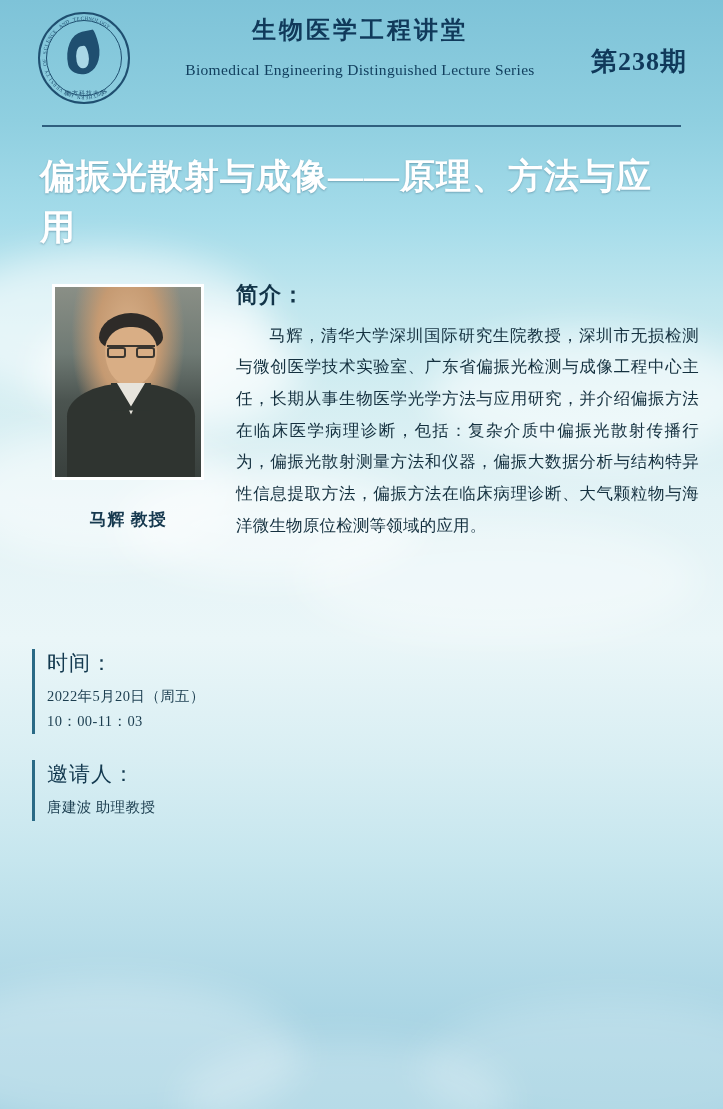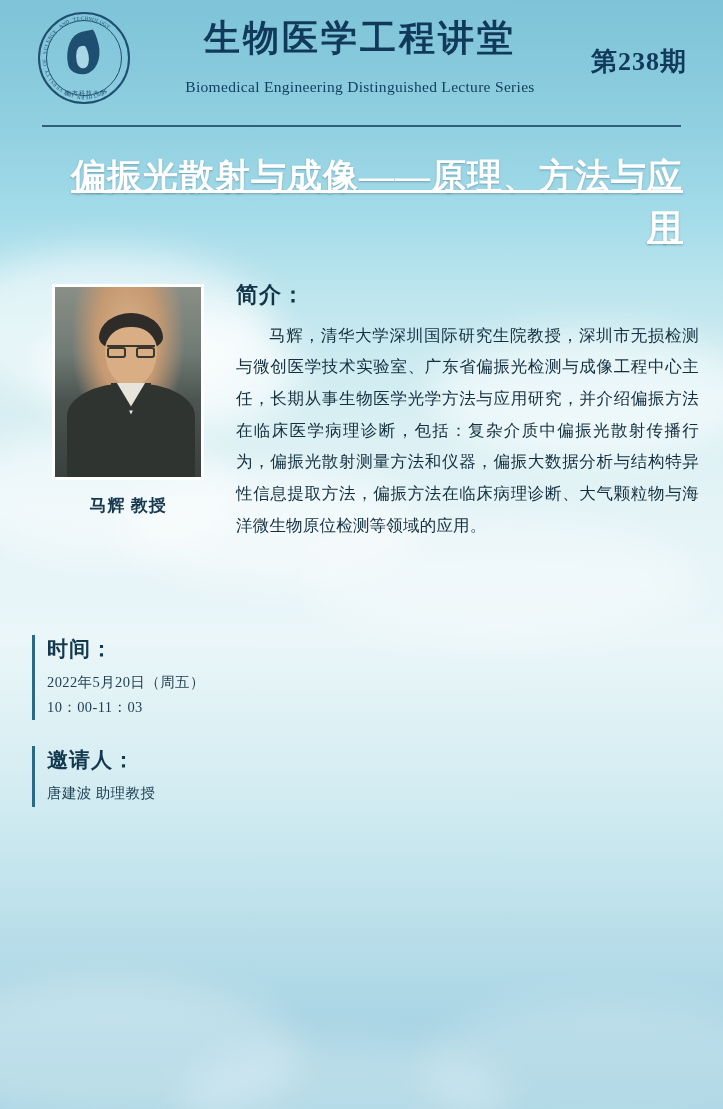"生物医学工程讲堂" .series-cn { font-size: 36px -> 24px }
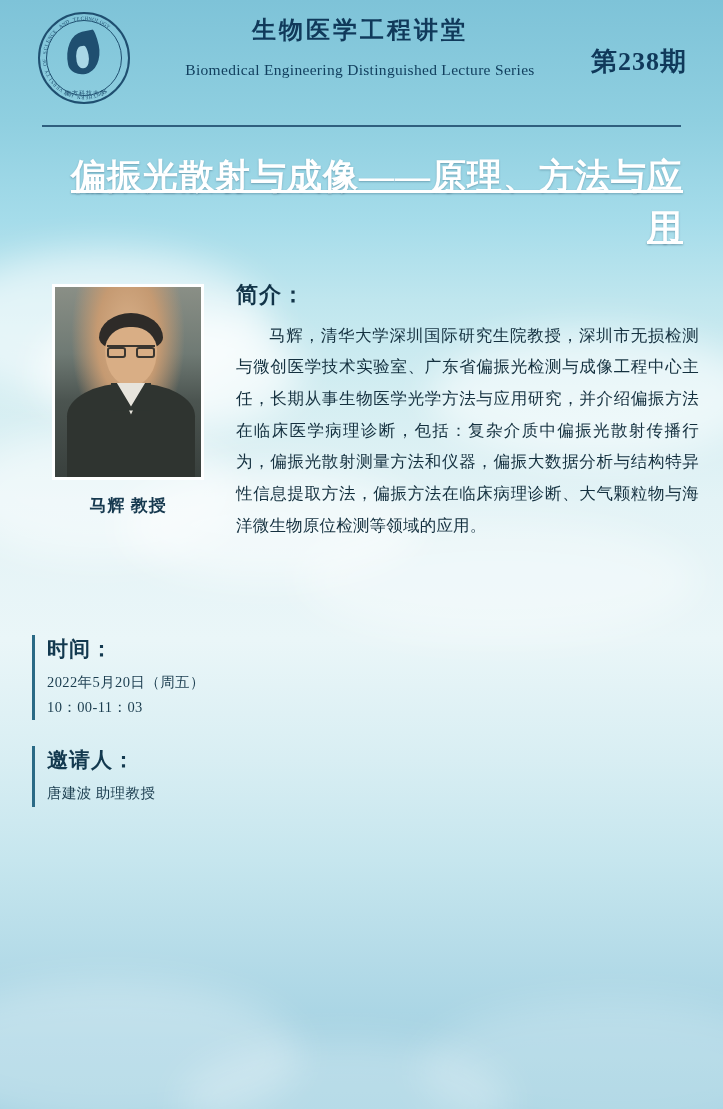"偏振光散射与成像——原理、方法与应用" .lecture-title { text-align: right -> left; text-decoration: underline -> none }
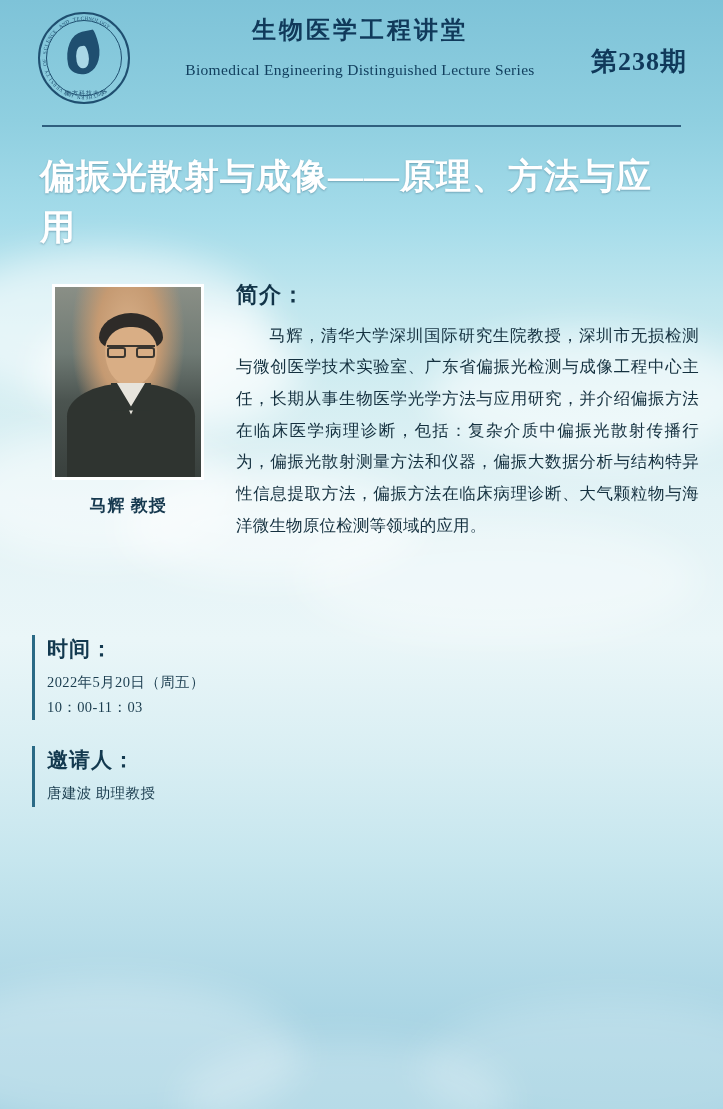"马辉 教授" .photo-caption { margin-top: 14px -> 28px }
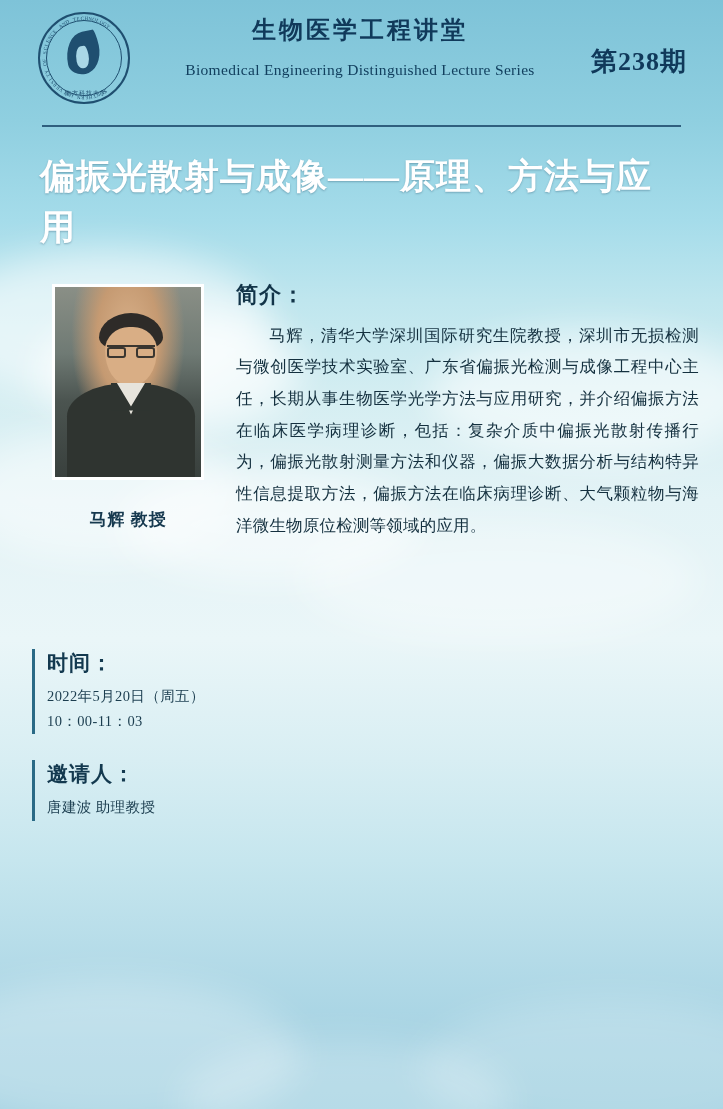"时间：" .info-label { font-weight: bold -> normal }
